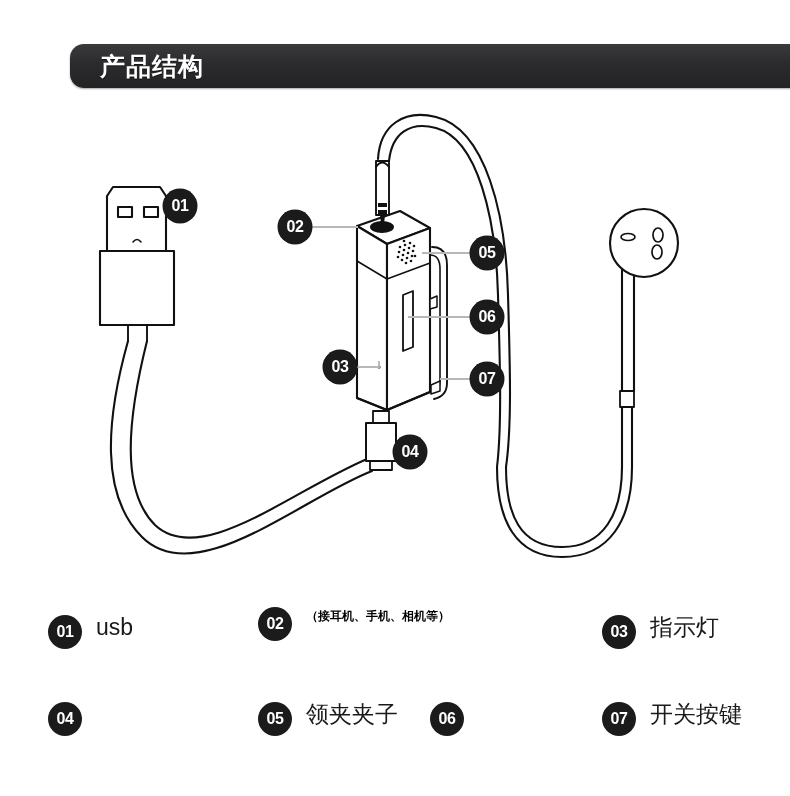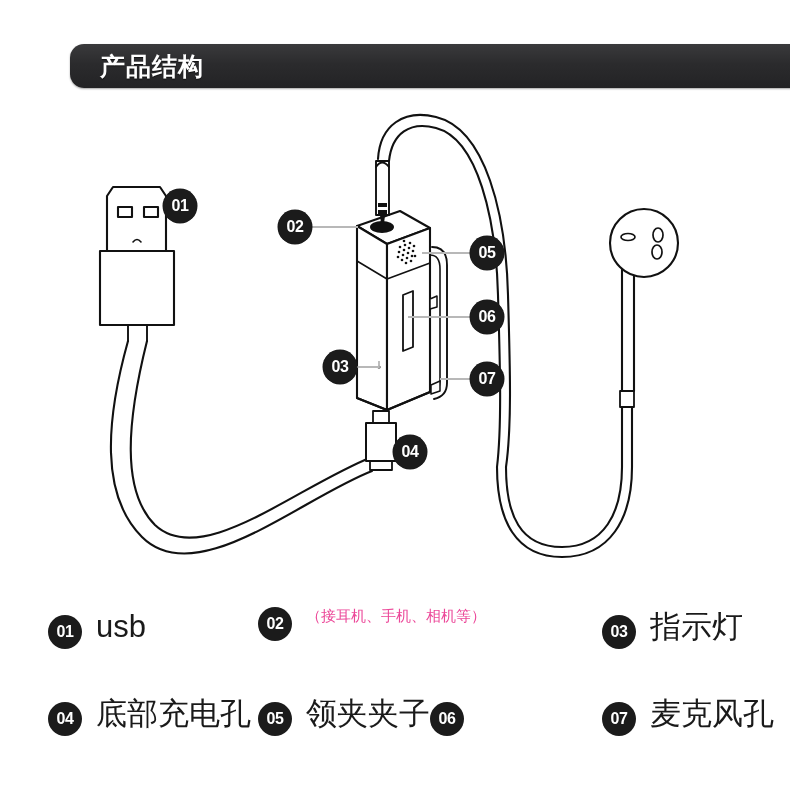"usb" .legend-label { font-size: 31px -> 23px }
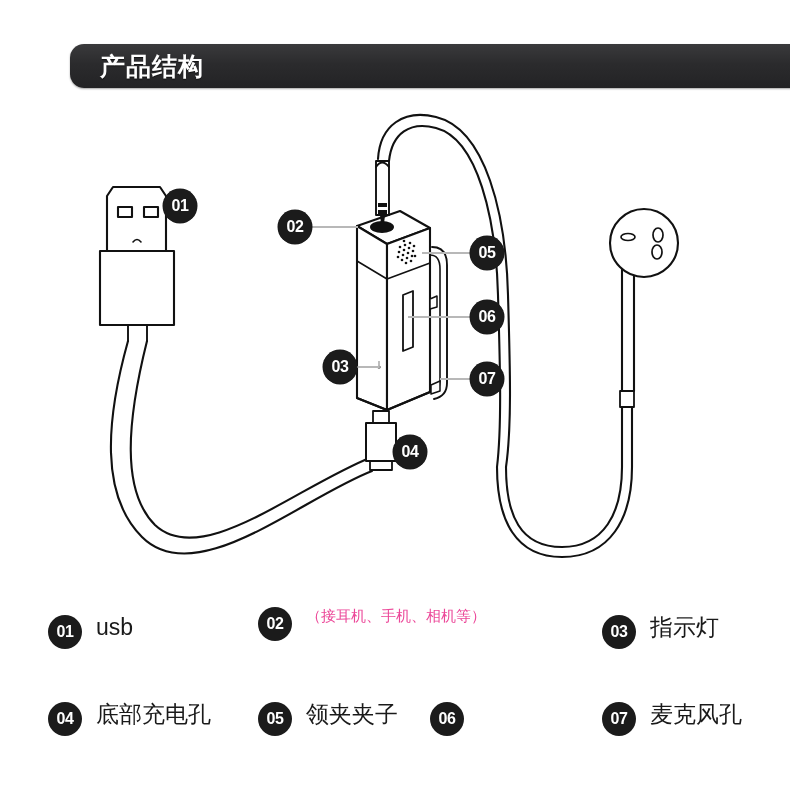"（接耳机、手机、相机等）" .legend-sub { color: #ec4899 -> #000000; font-size: 15px -> 12px; font-weight: none -> bold }
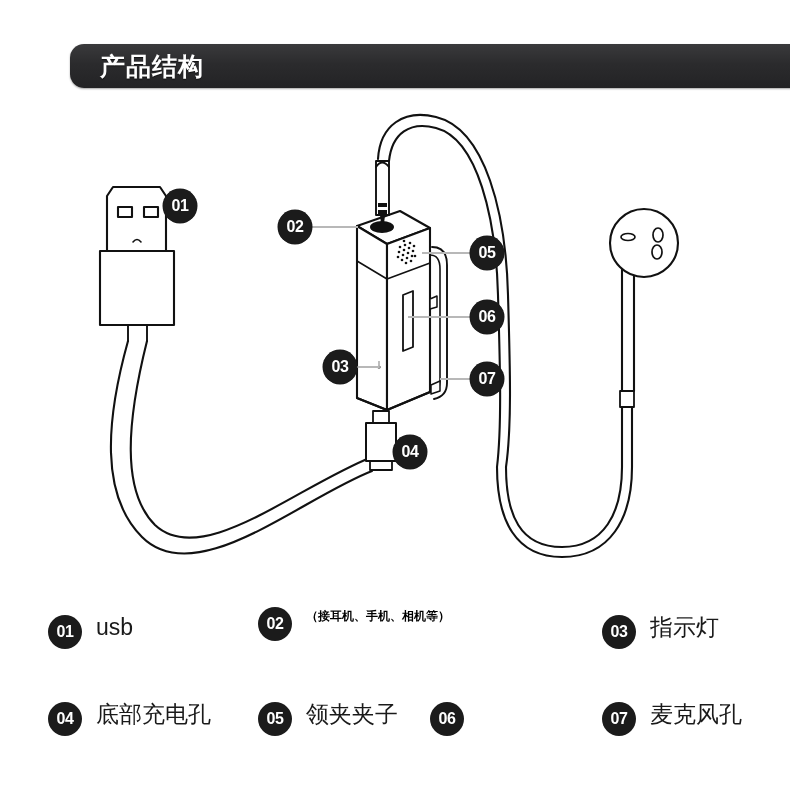"底部充电孔" div.legend-texts { html: <div> <div>底部充电孔</div> </div> -> none }
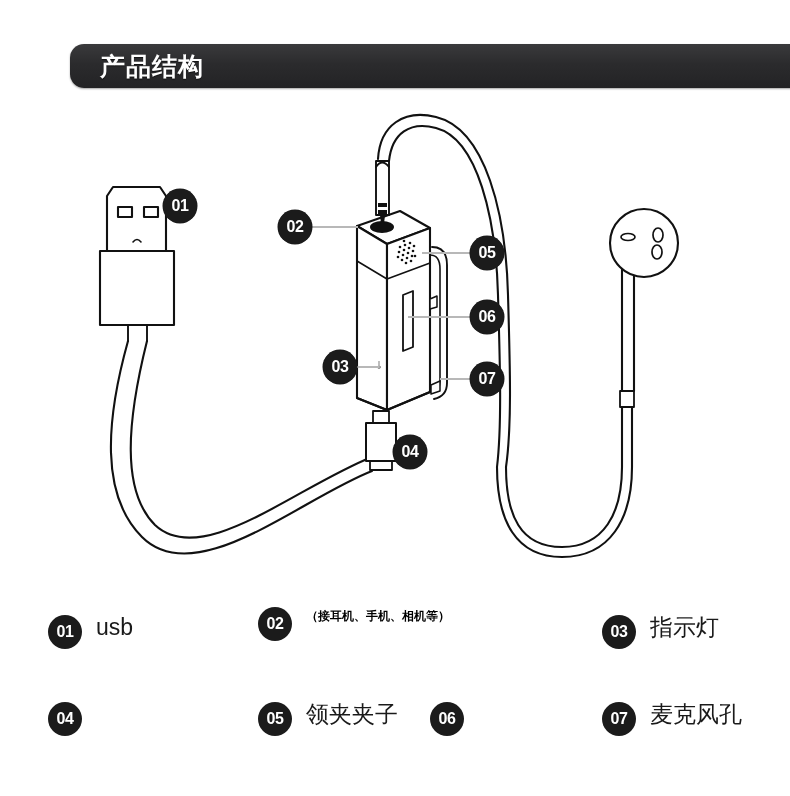"麦克风孔" div.legend-label { text: 麦克风孔 -> 开关按键 }
